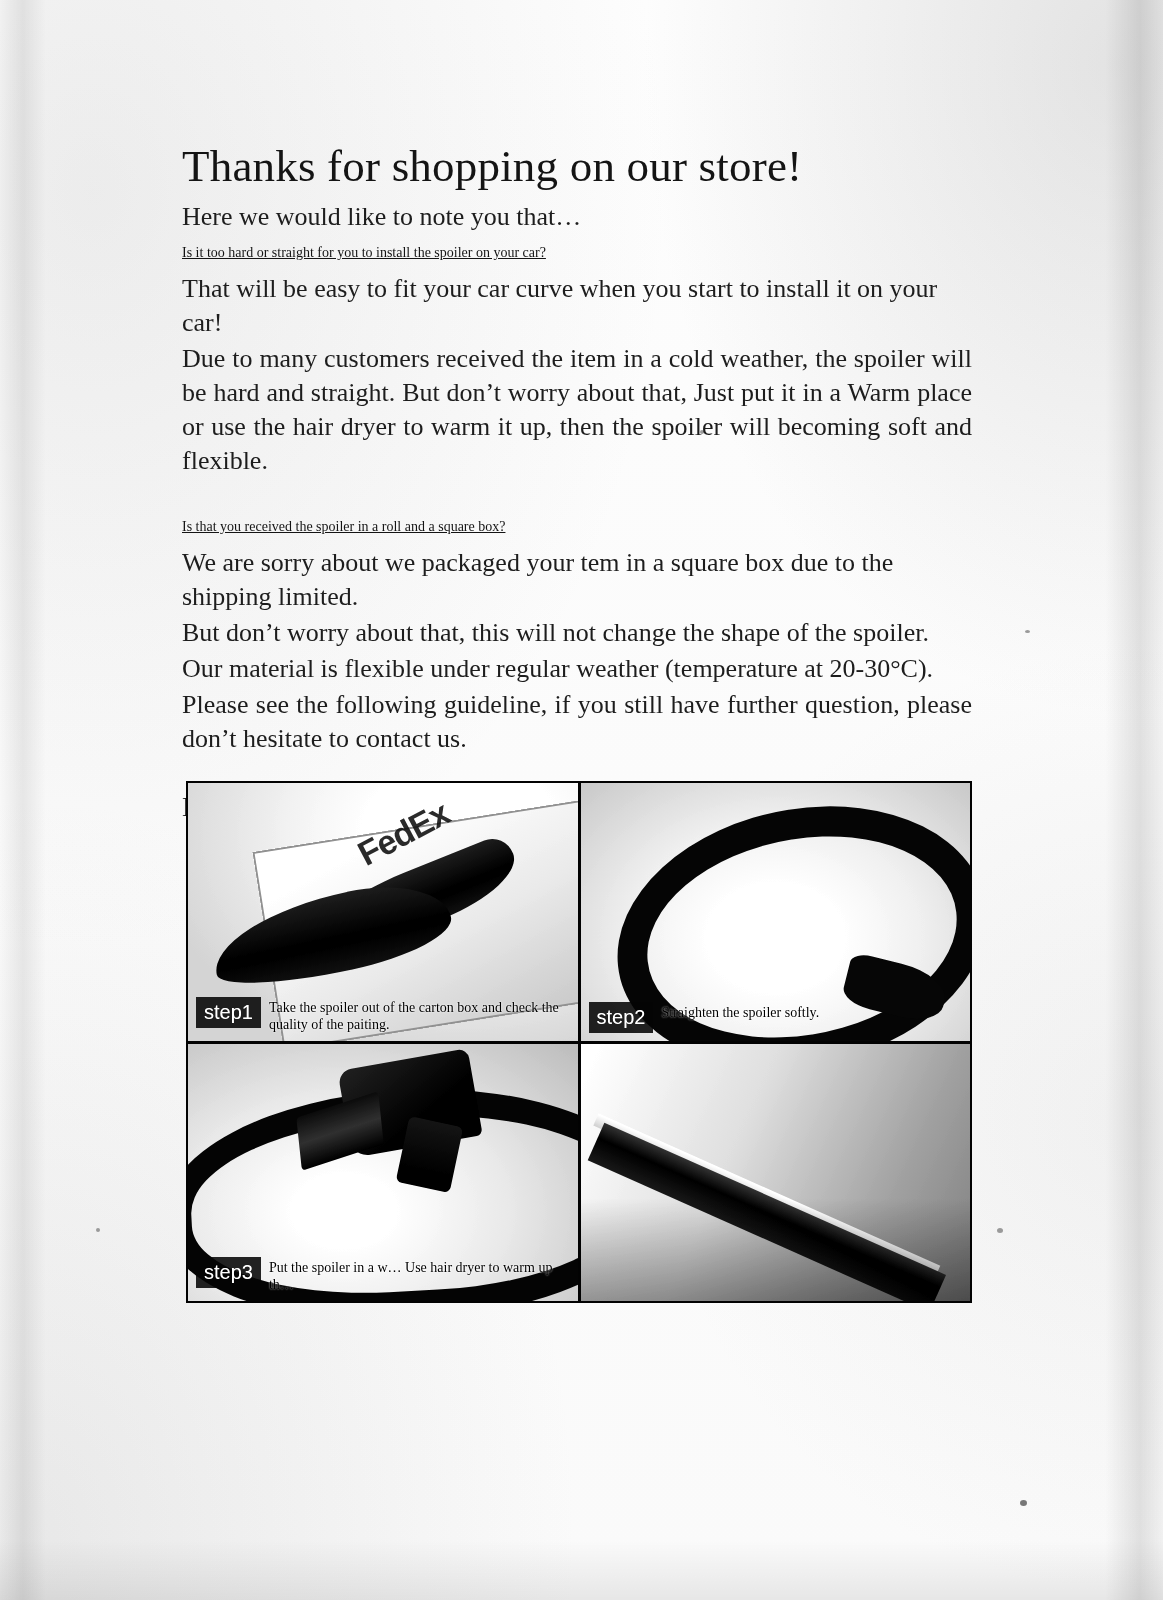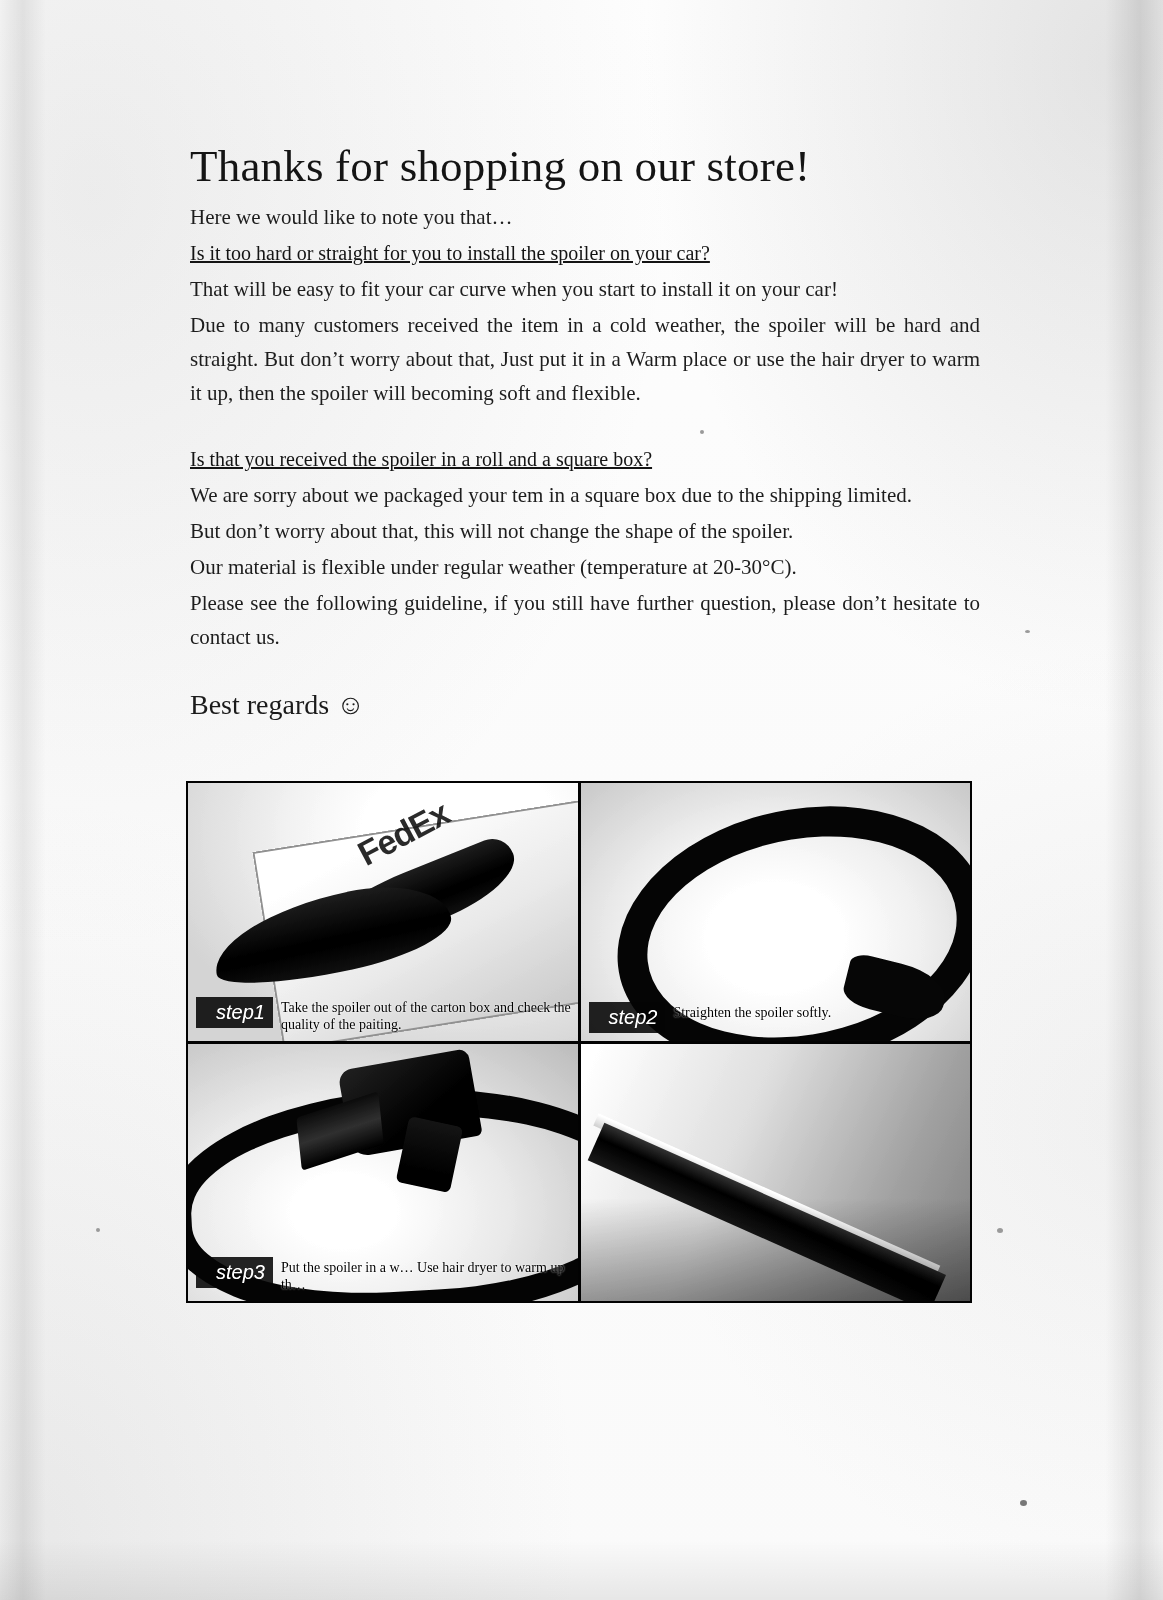"Thanks for shopping on our" .content { left: 190px -> 182px }
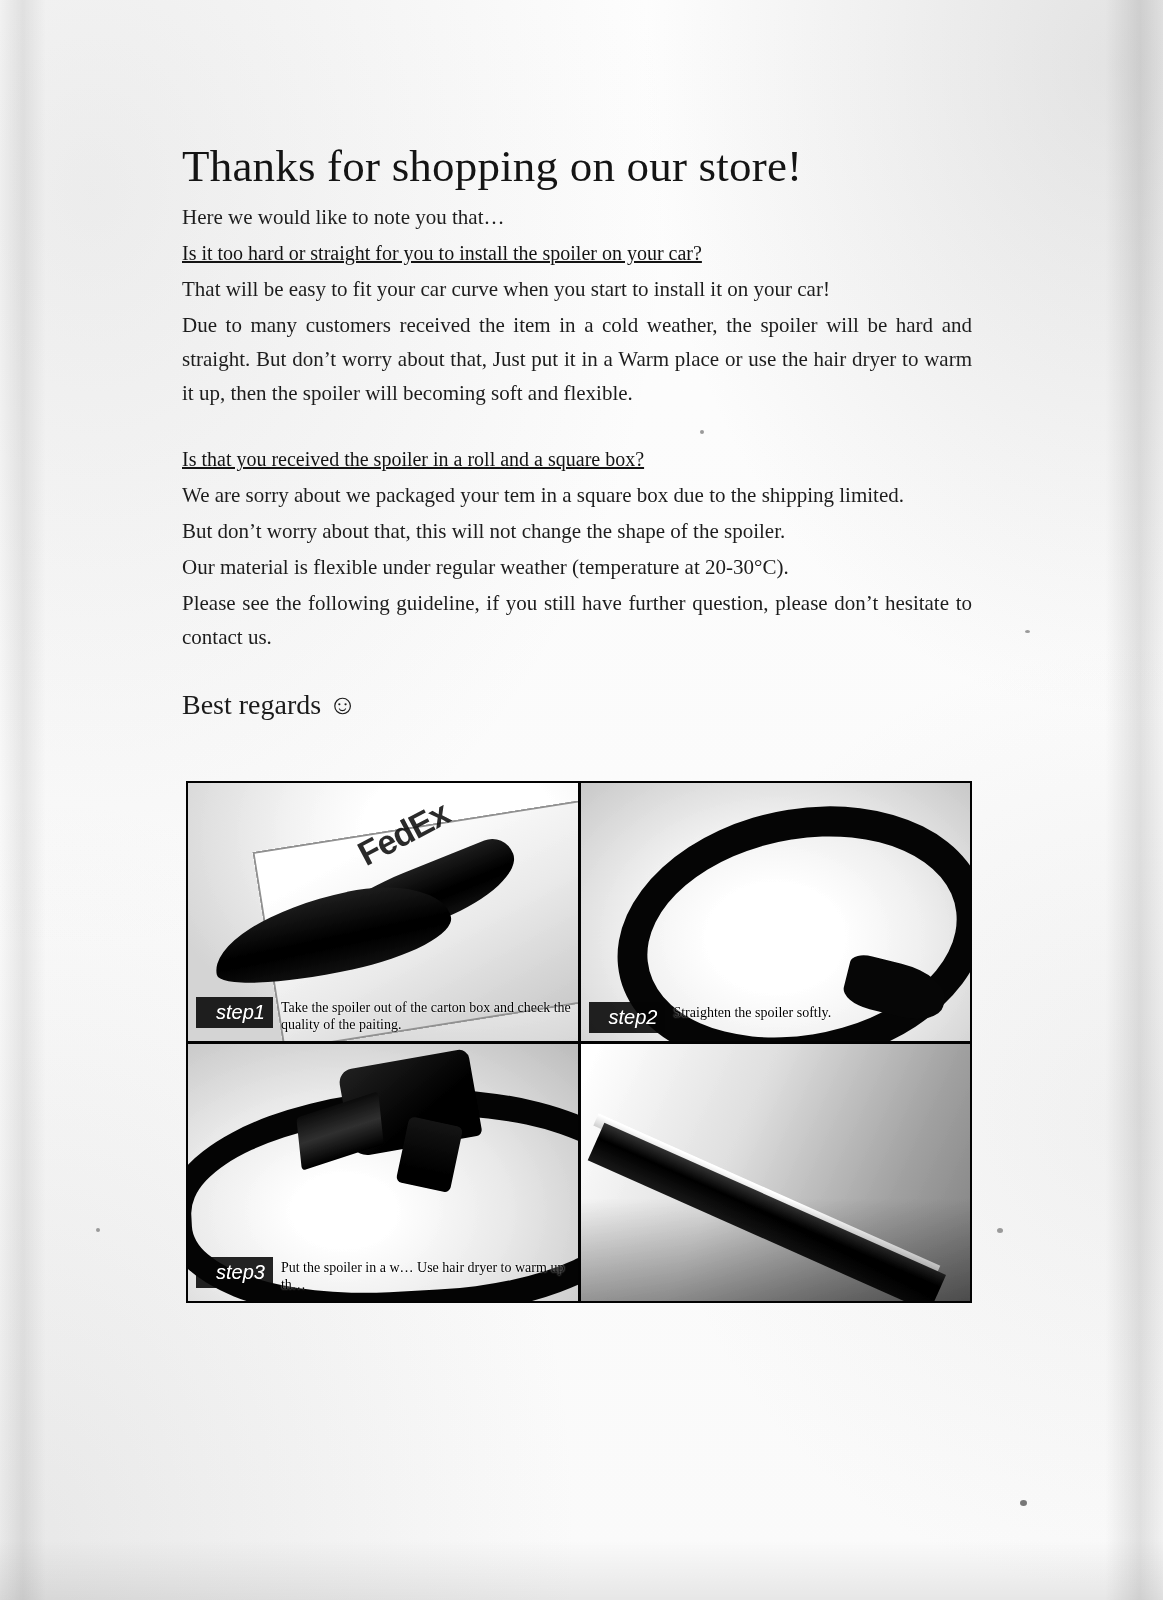"Here we would like to" p.line { font-size: 21px -> 26px }
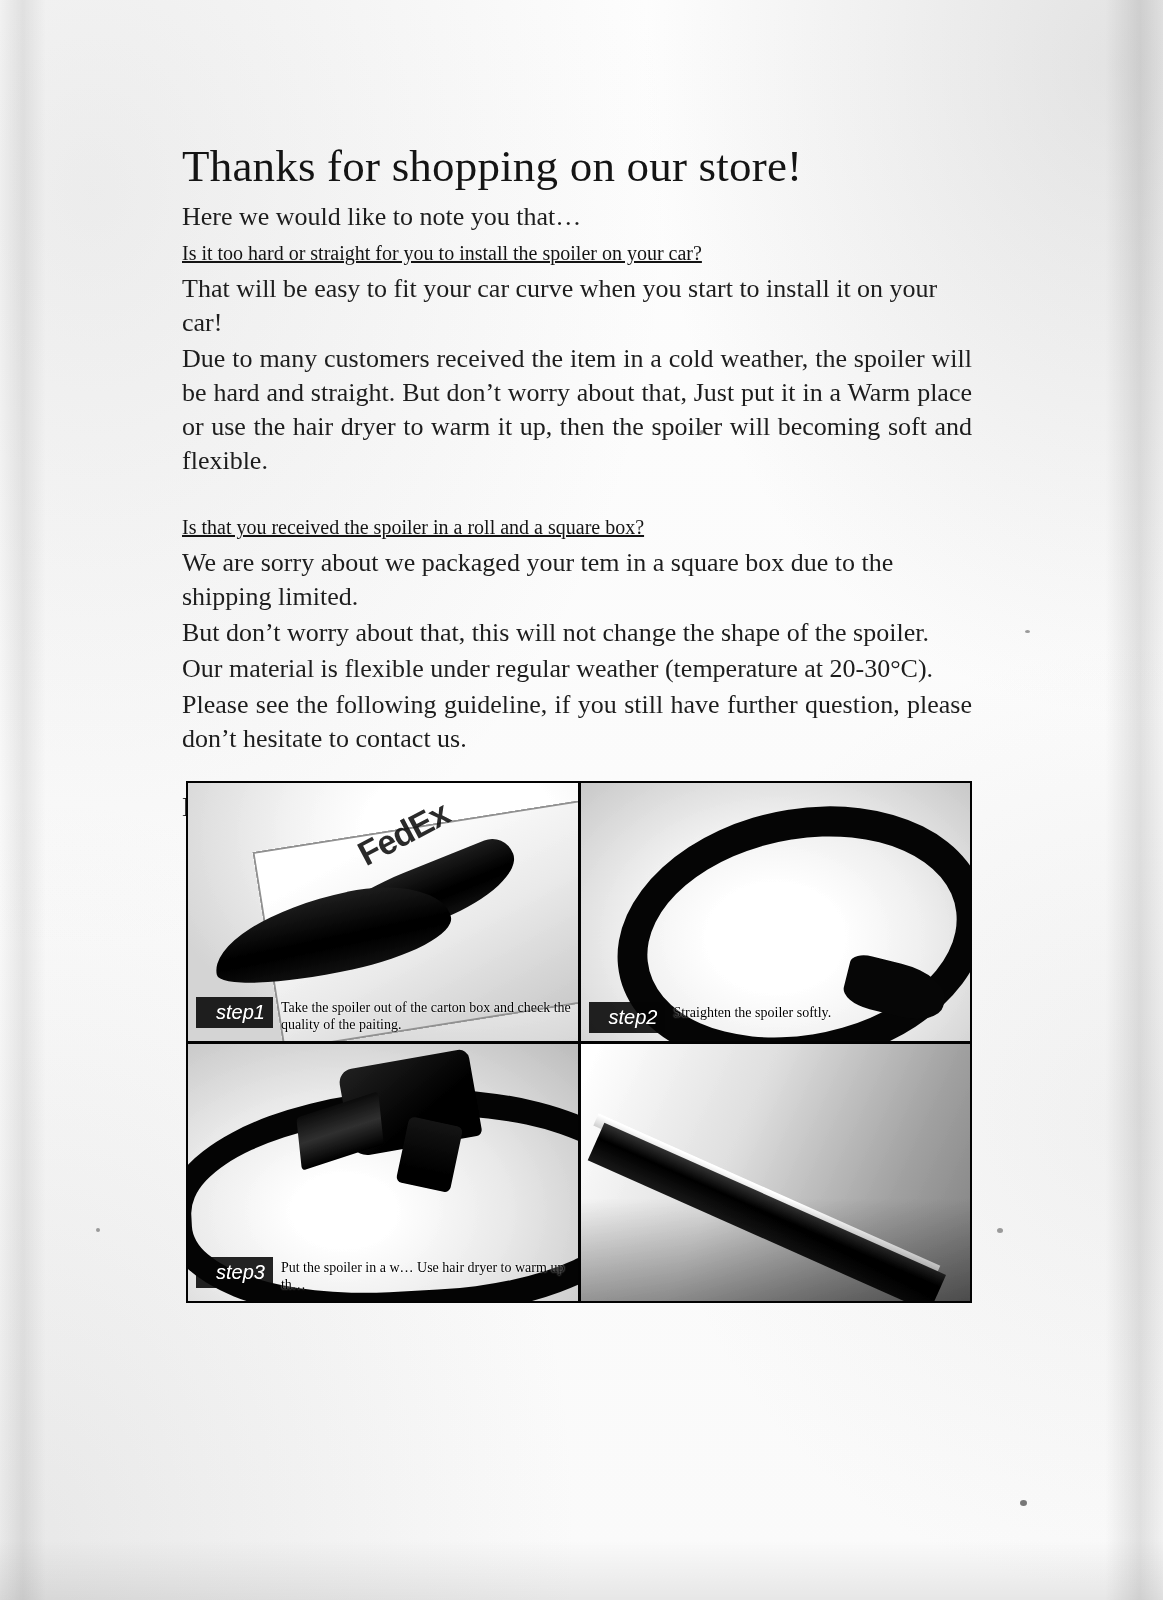"Is it too hard or" .q-head { font-size: 20px -> 14px }
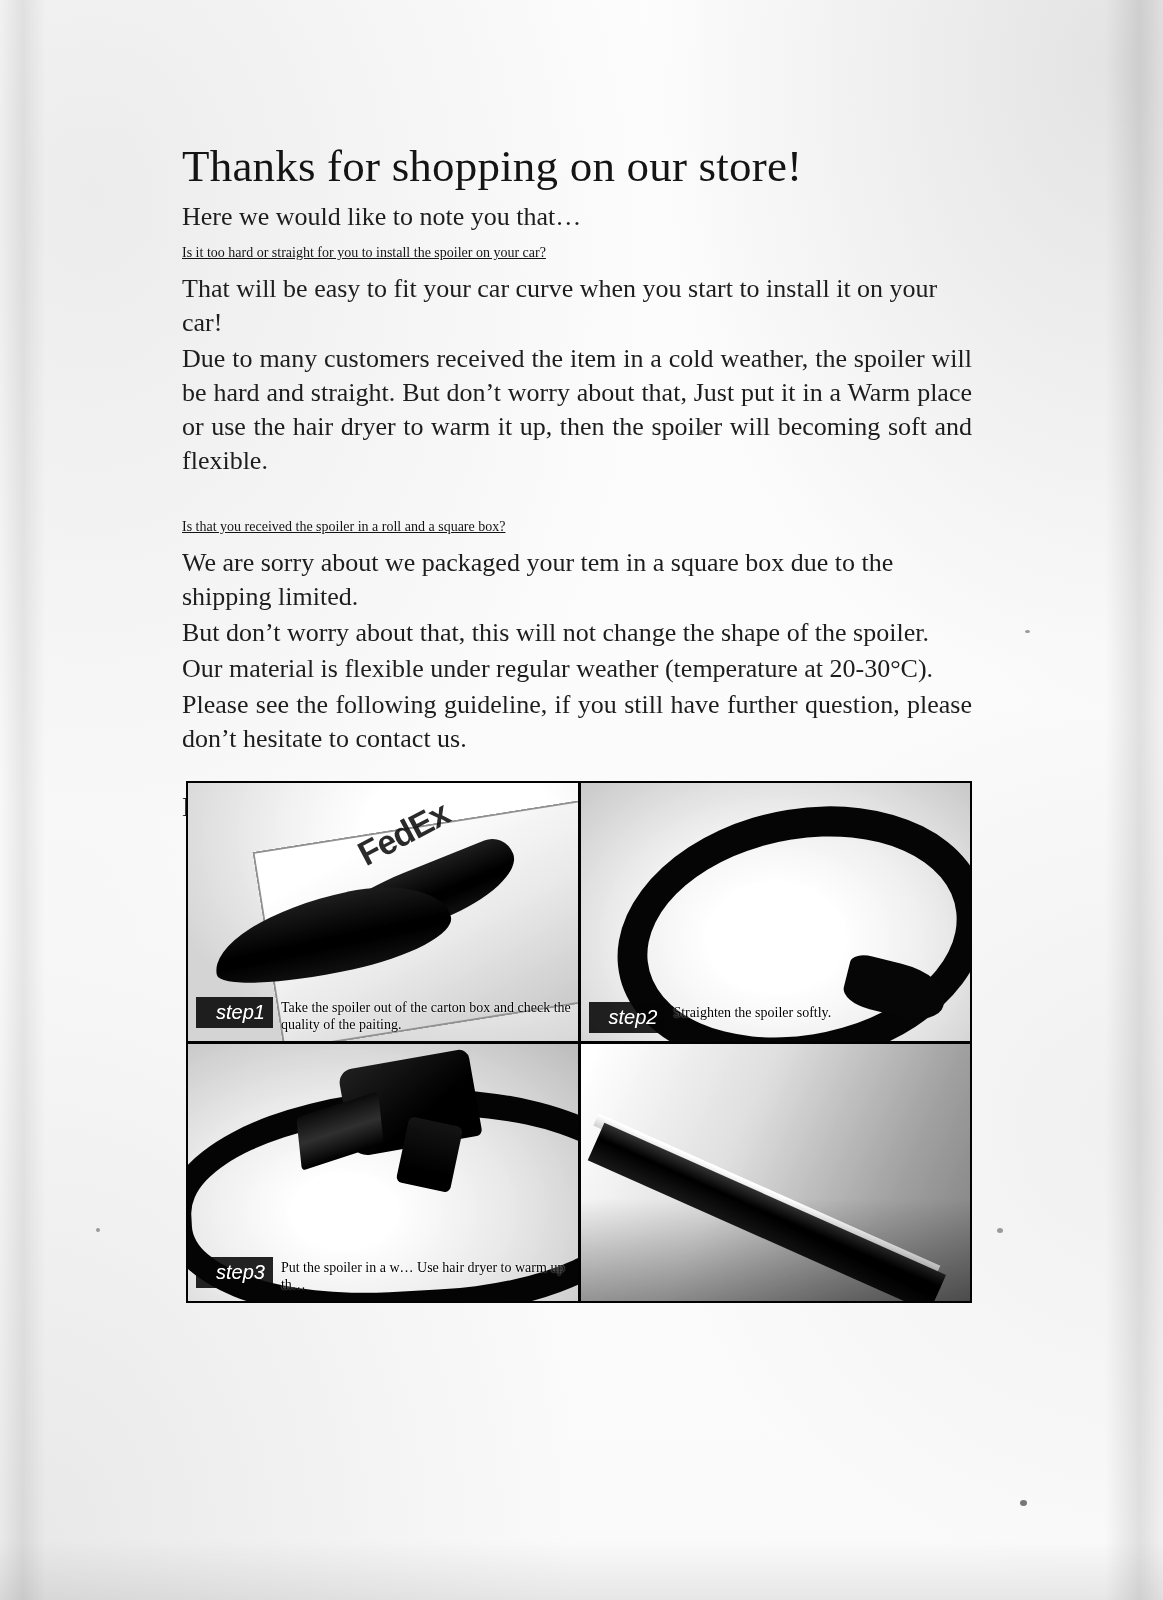"step1" .step-tag .tag { font-style: italic -> none; padding: 2px 8px 3px 20px -> 2px 8px 3px 8px }
